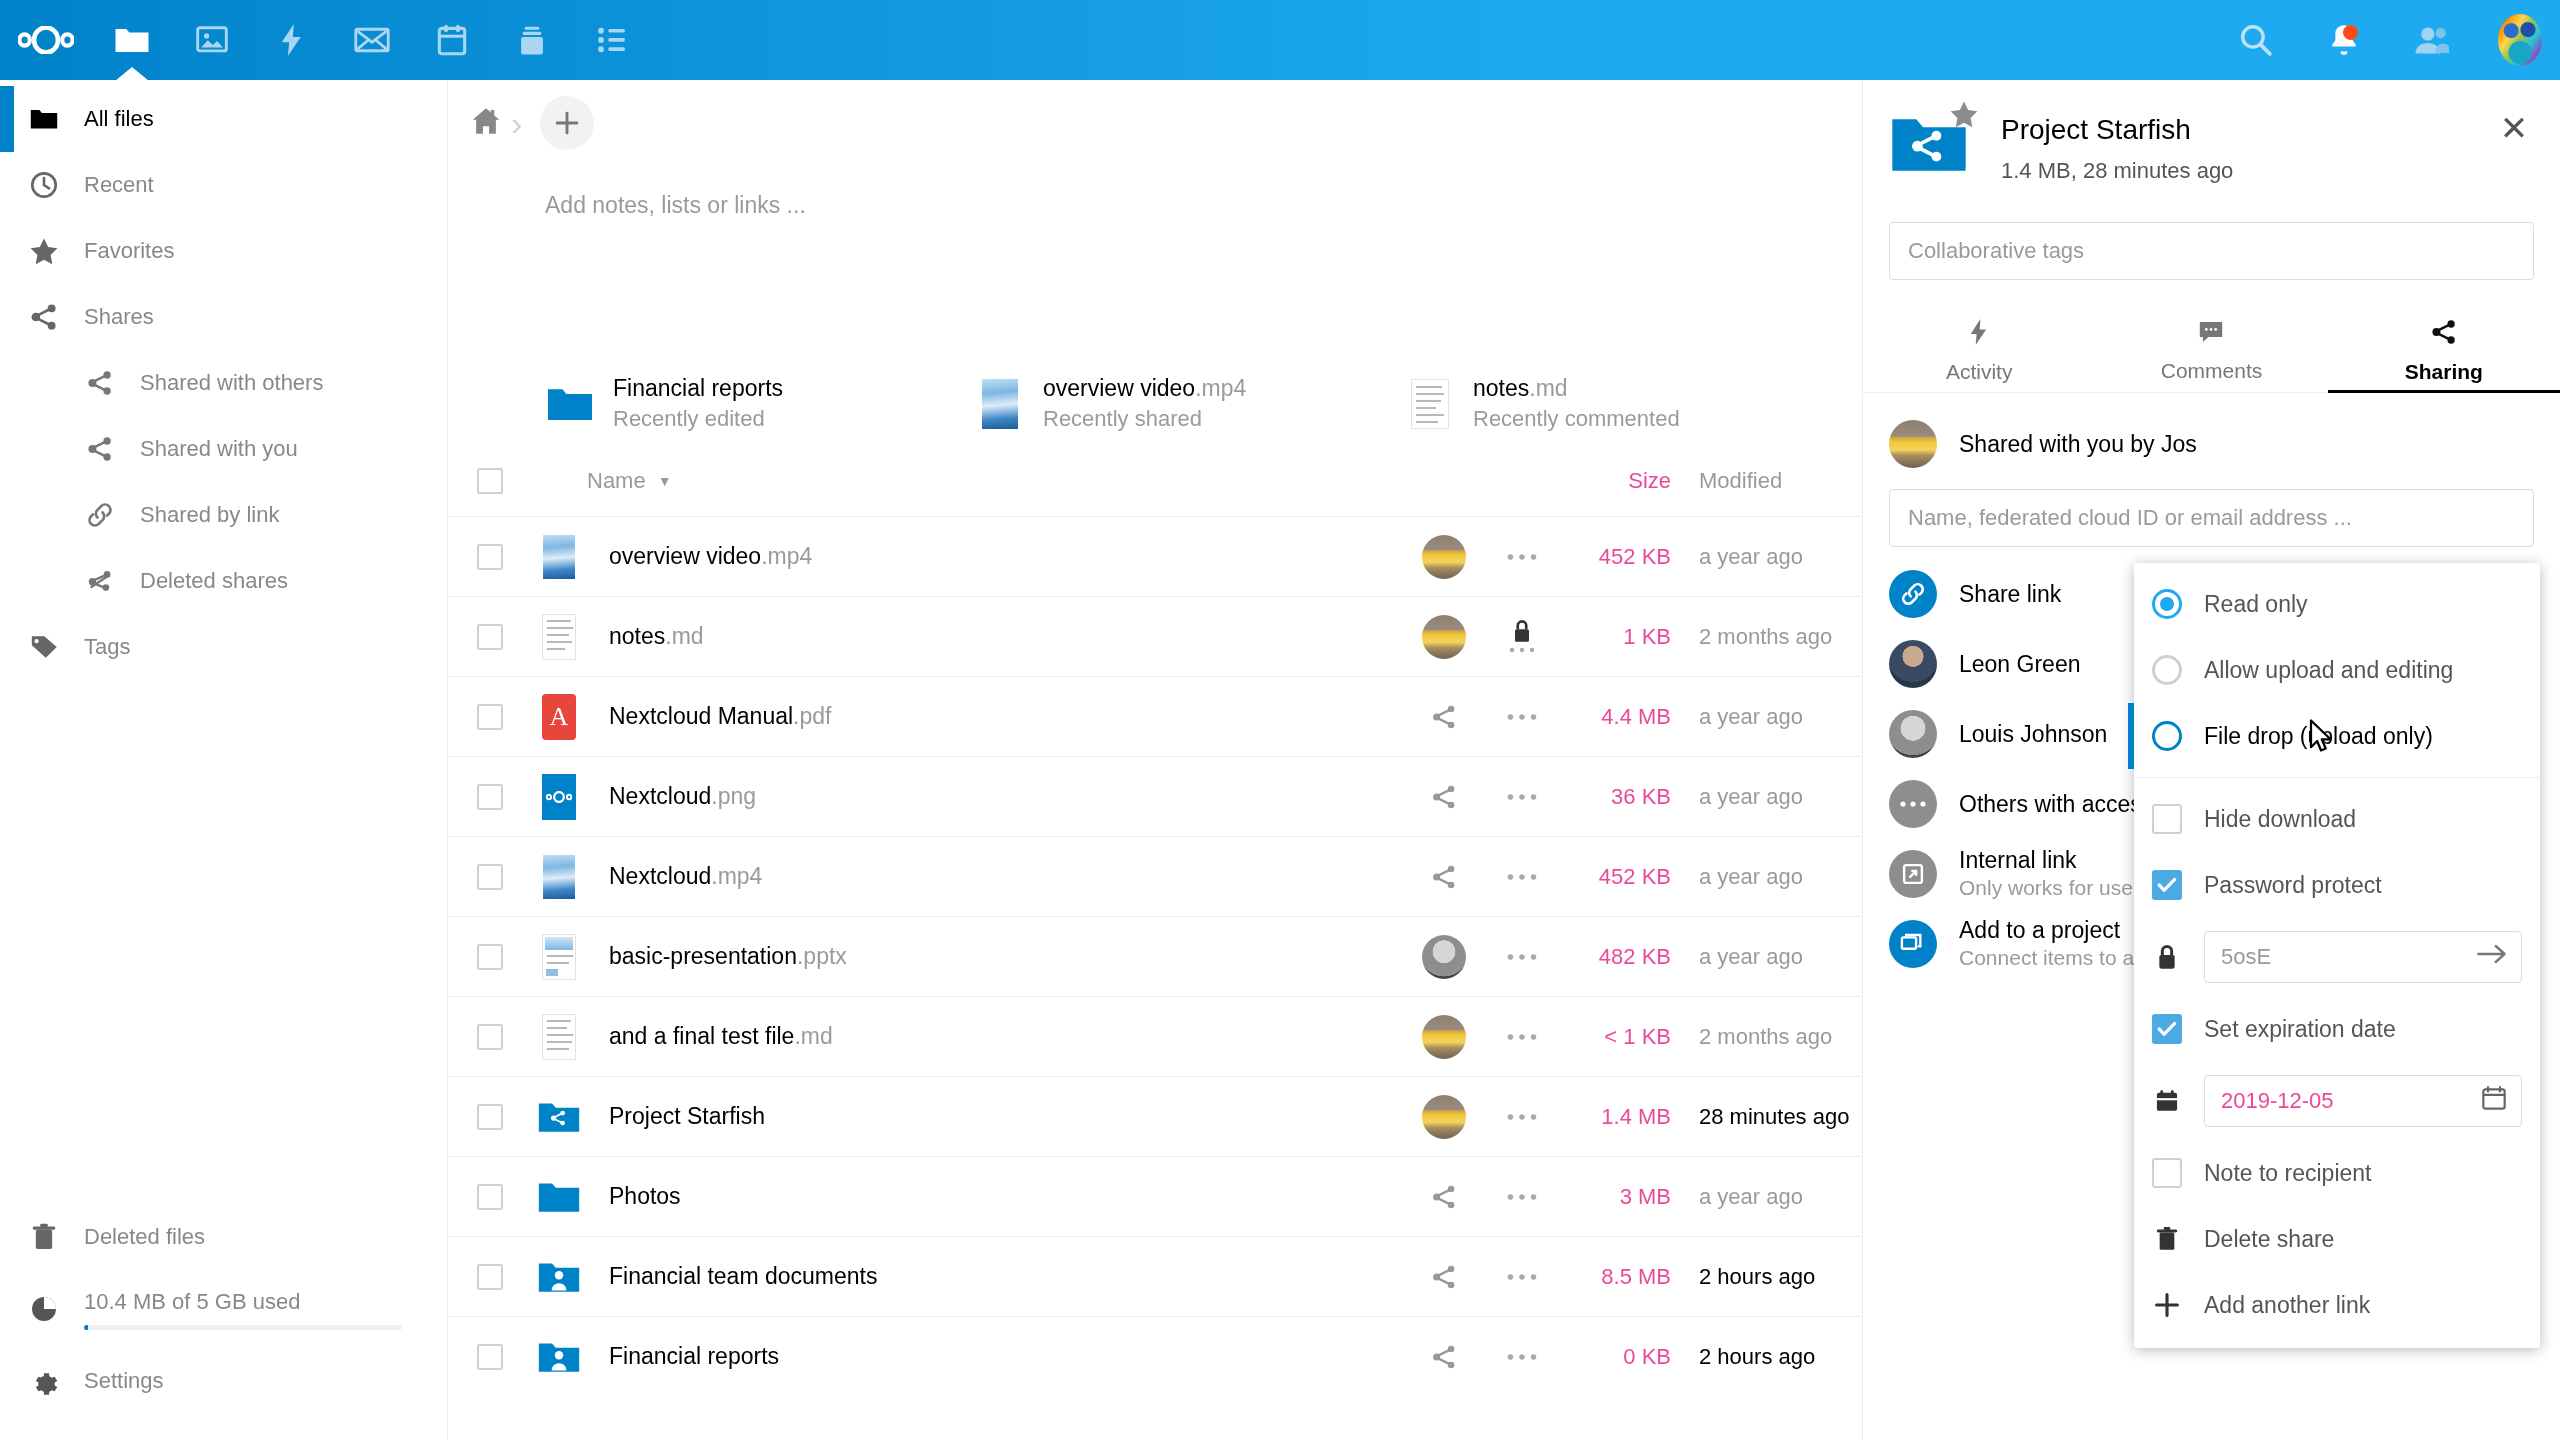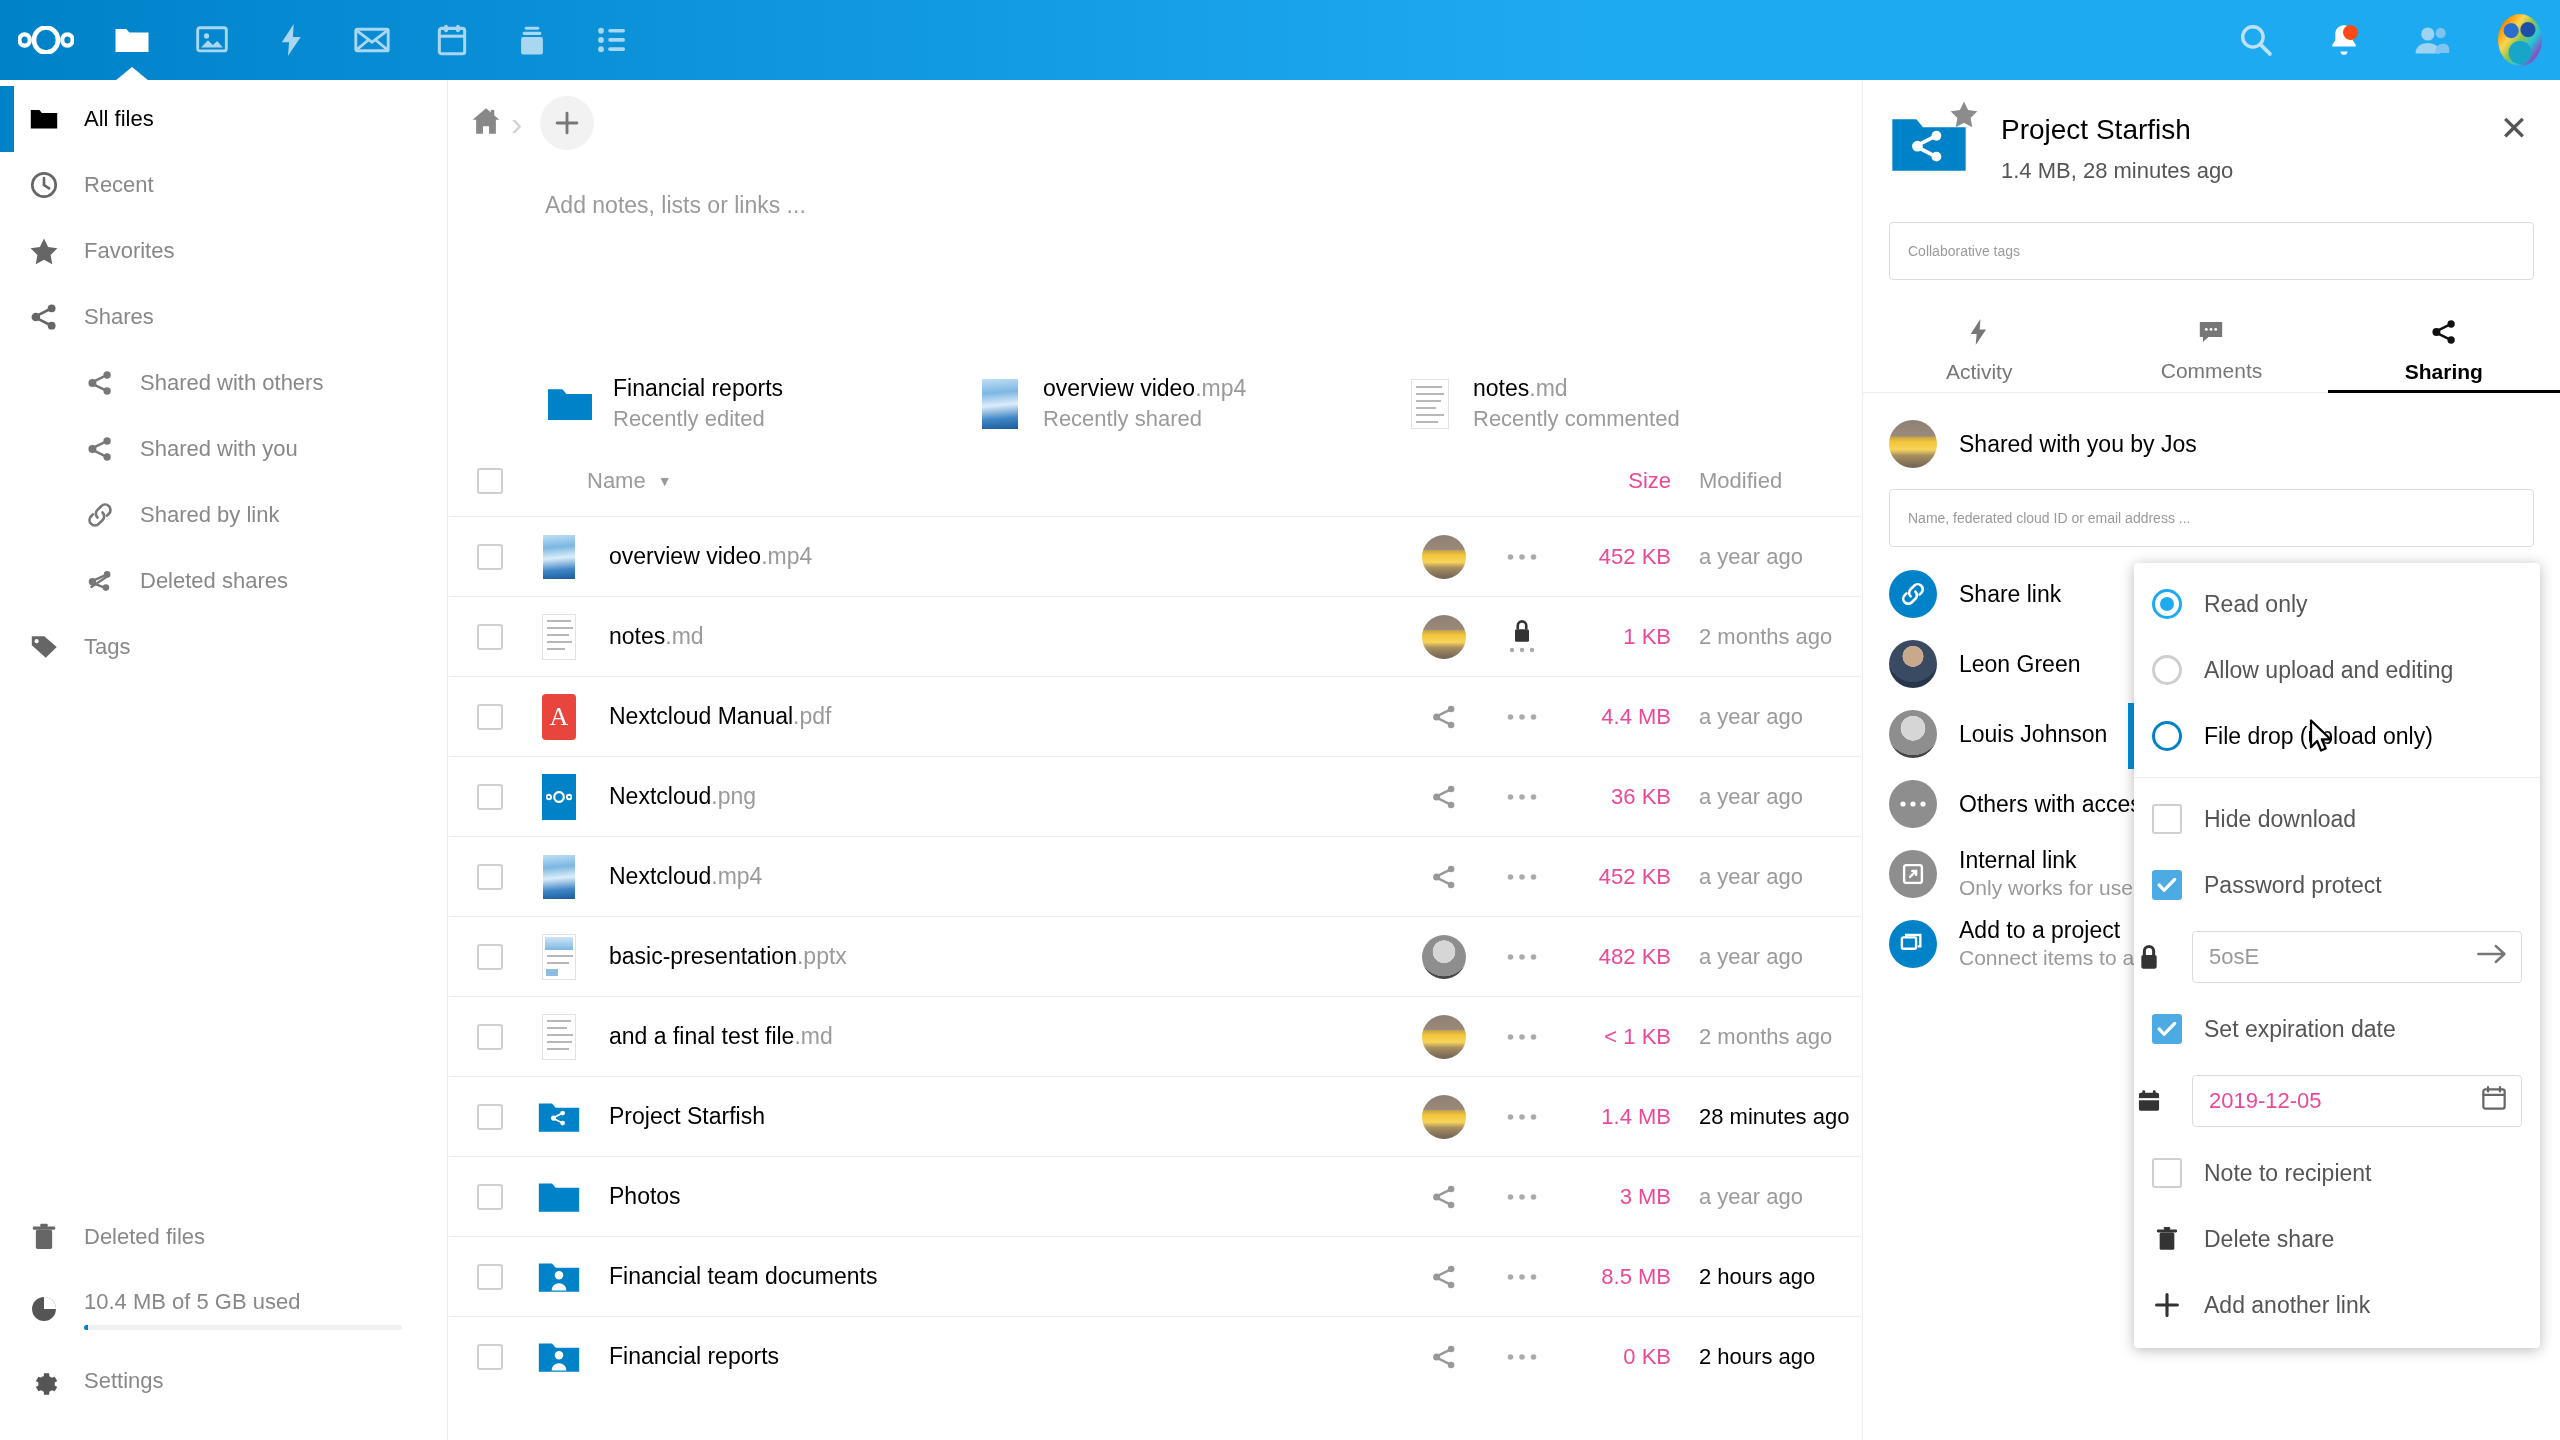"Collaborative tags" .rp-input { font-size: 14px -> 22px }
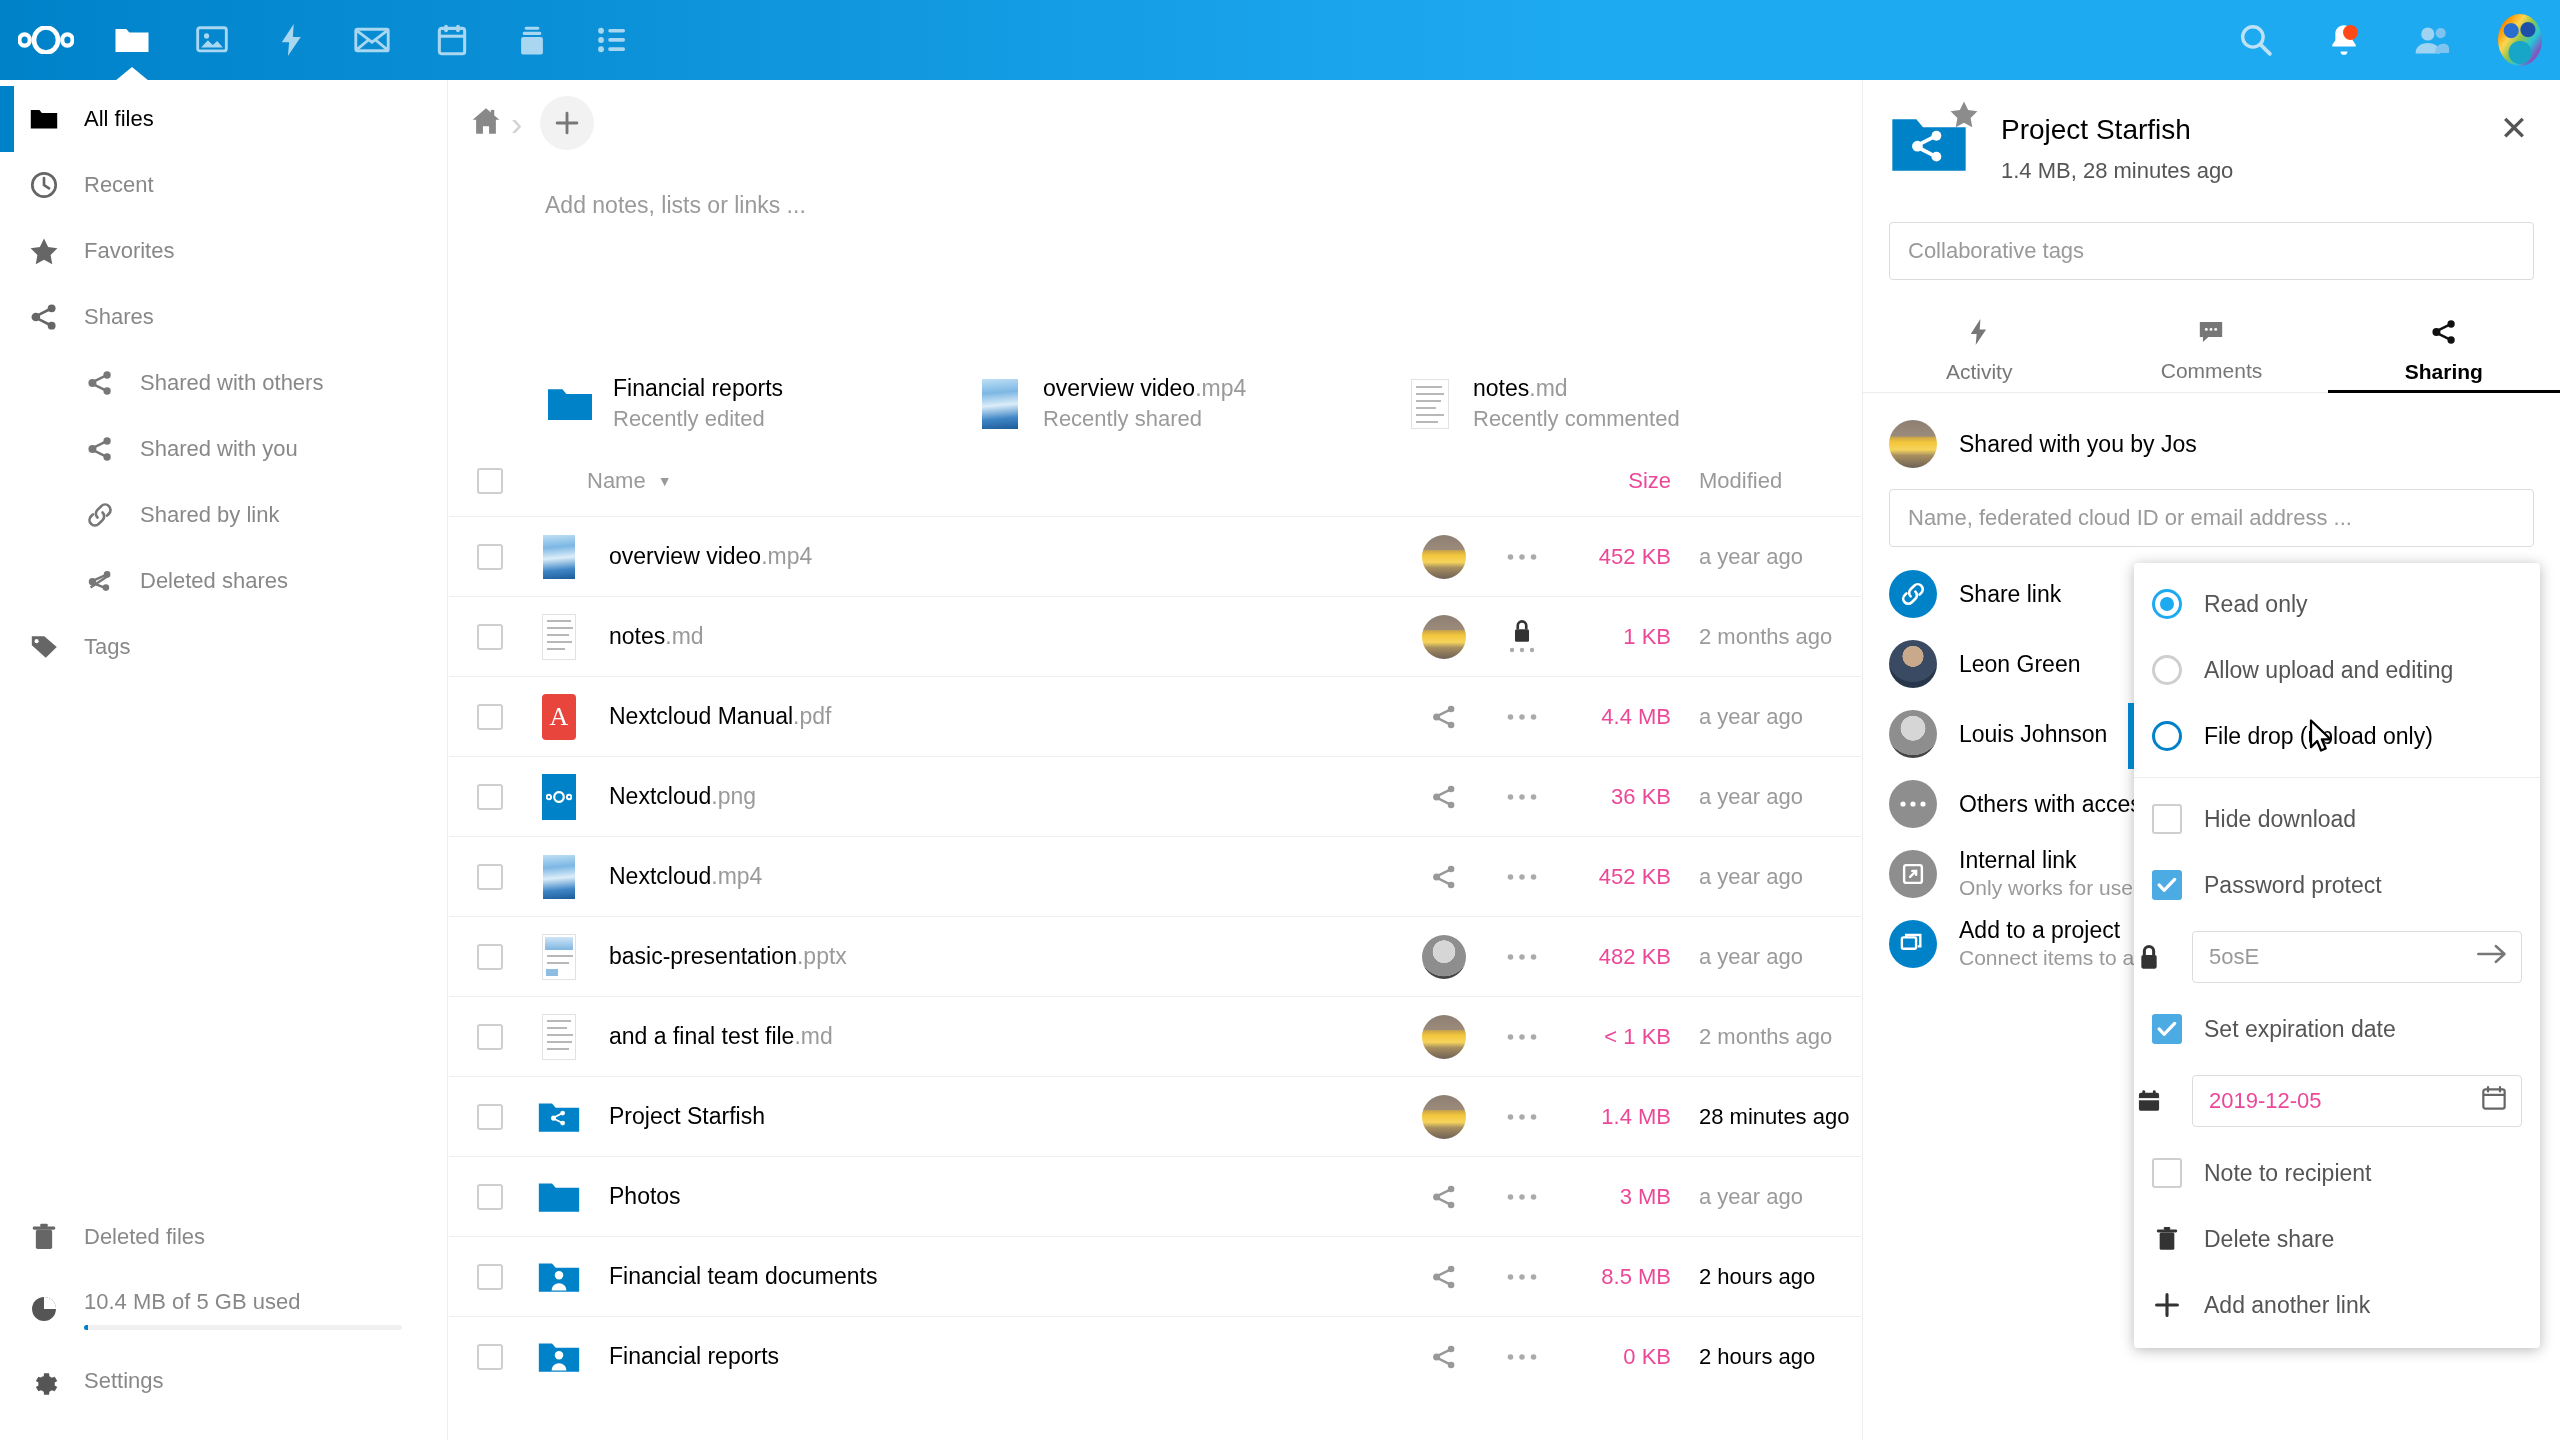"5osE" .mi-field { gap: 28px -> 22px; padding-left: none -> 18px }
